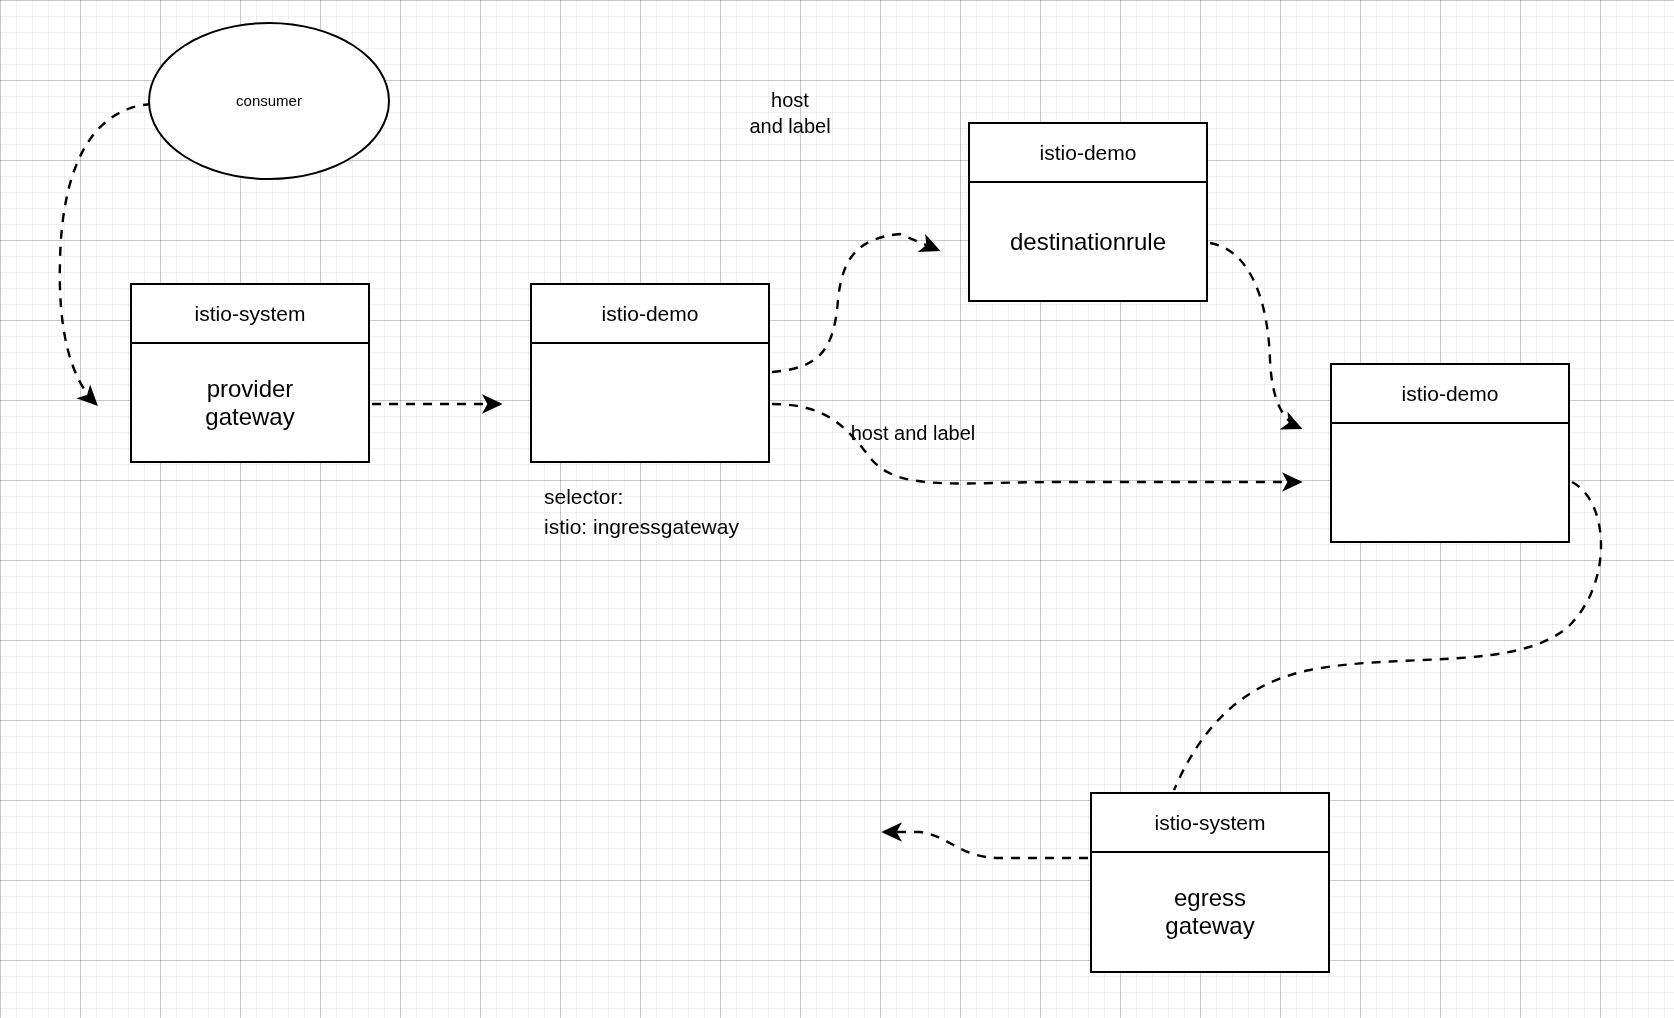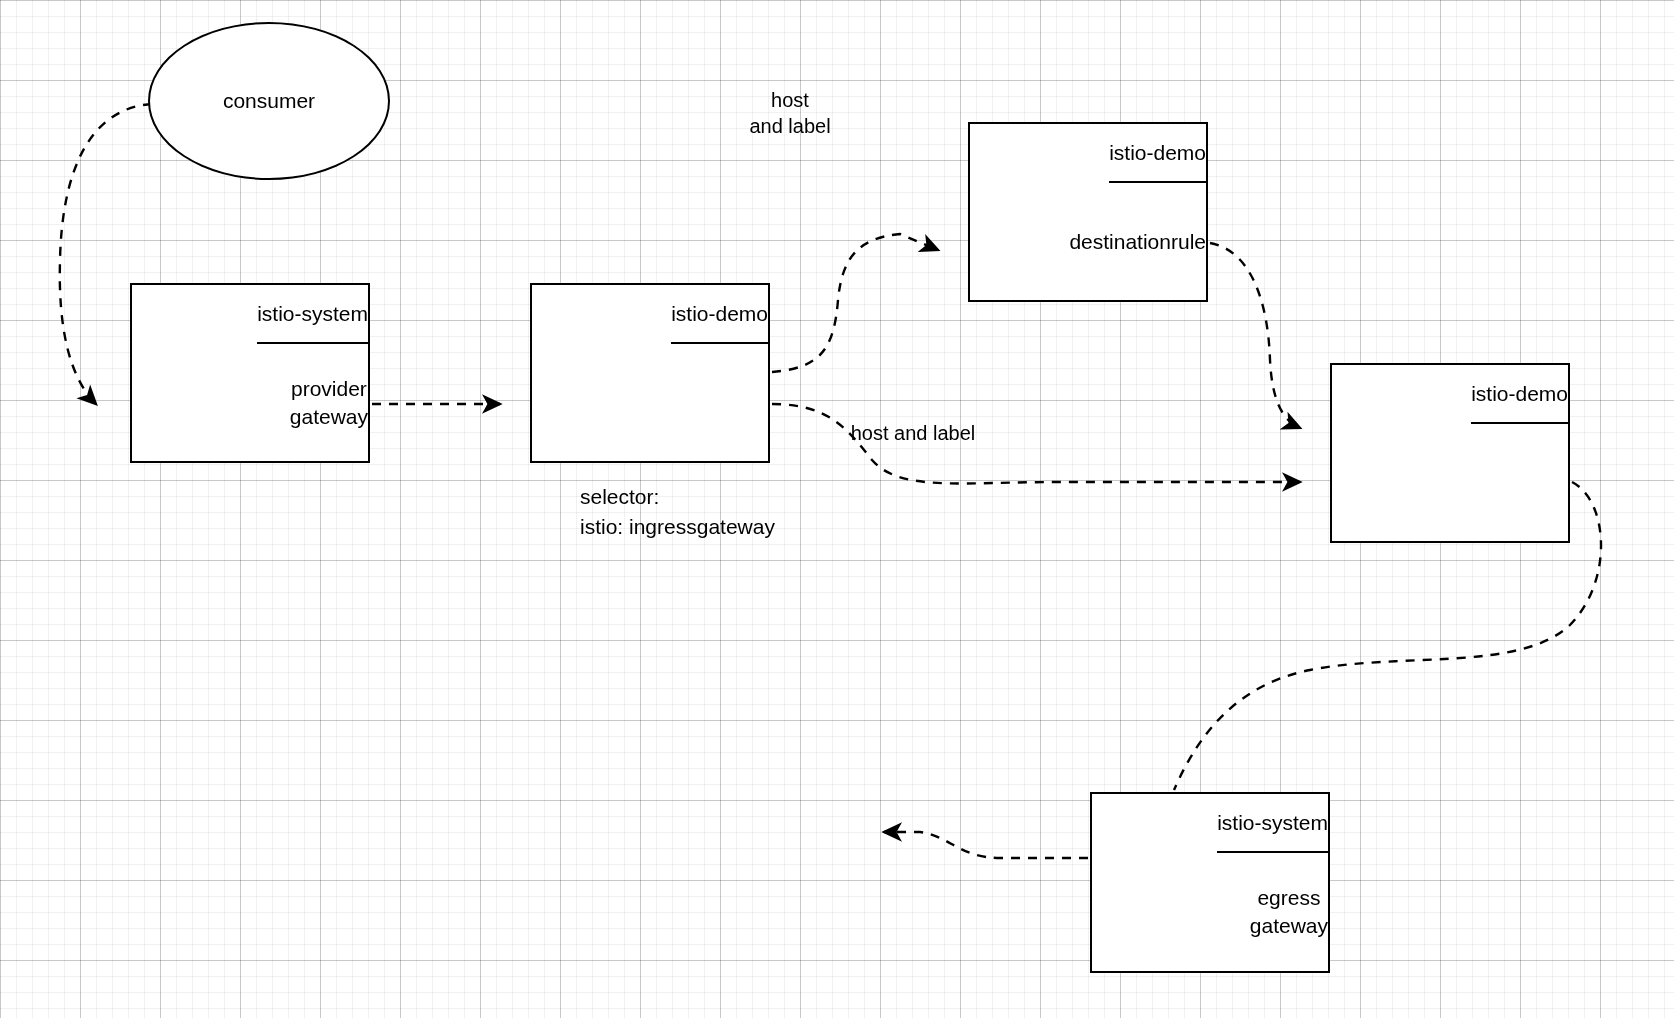"consumer" .ellipse-node { font-size: 21px -> 15px }
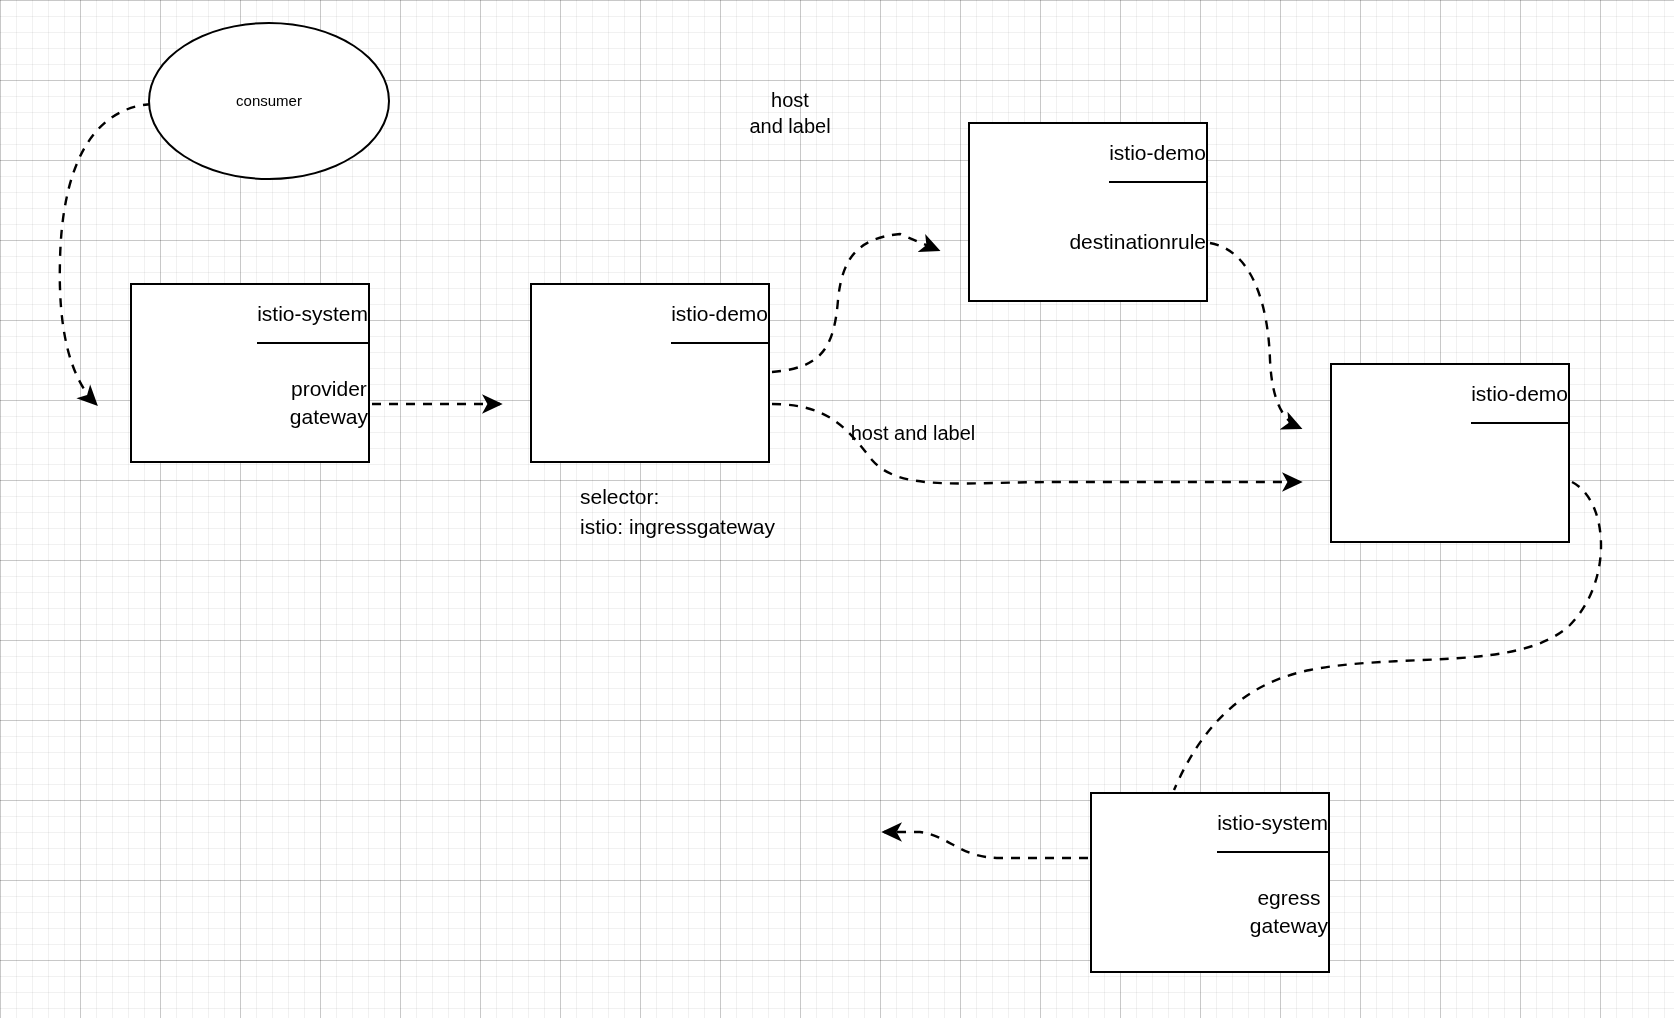"istio-demo" .node-box { align-items: flex-end -> none }
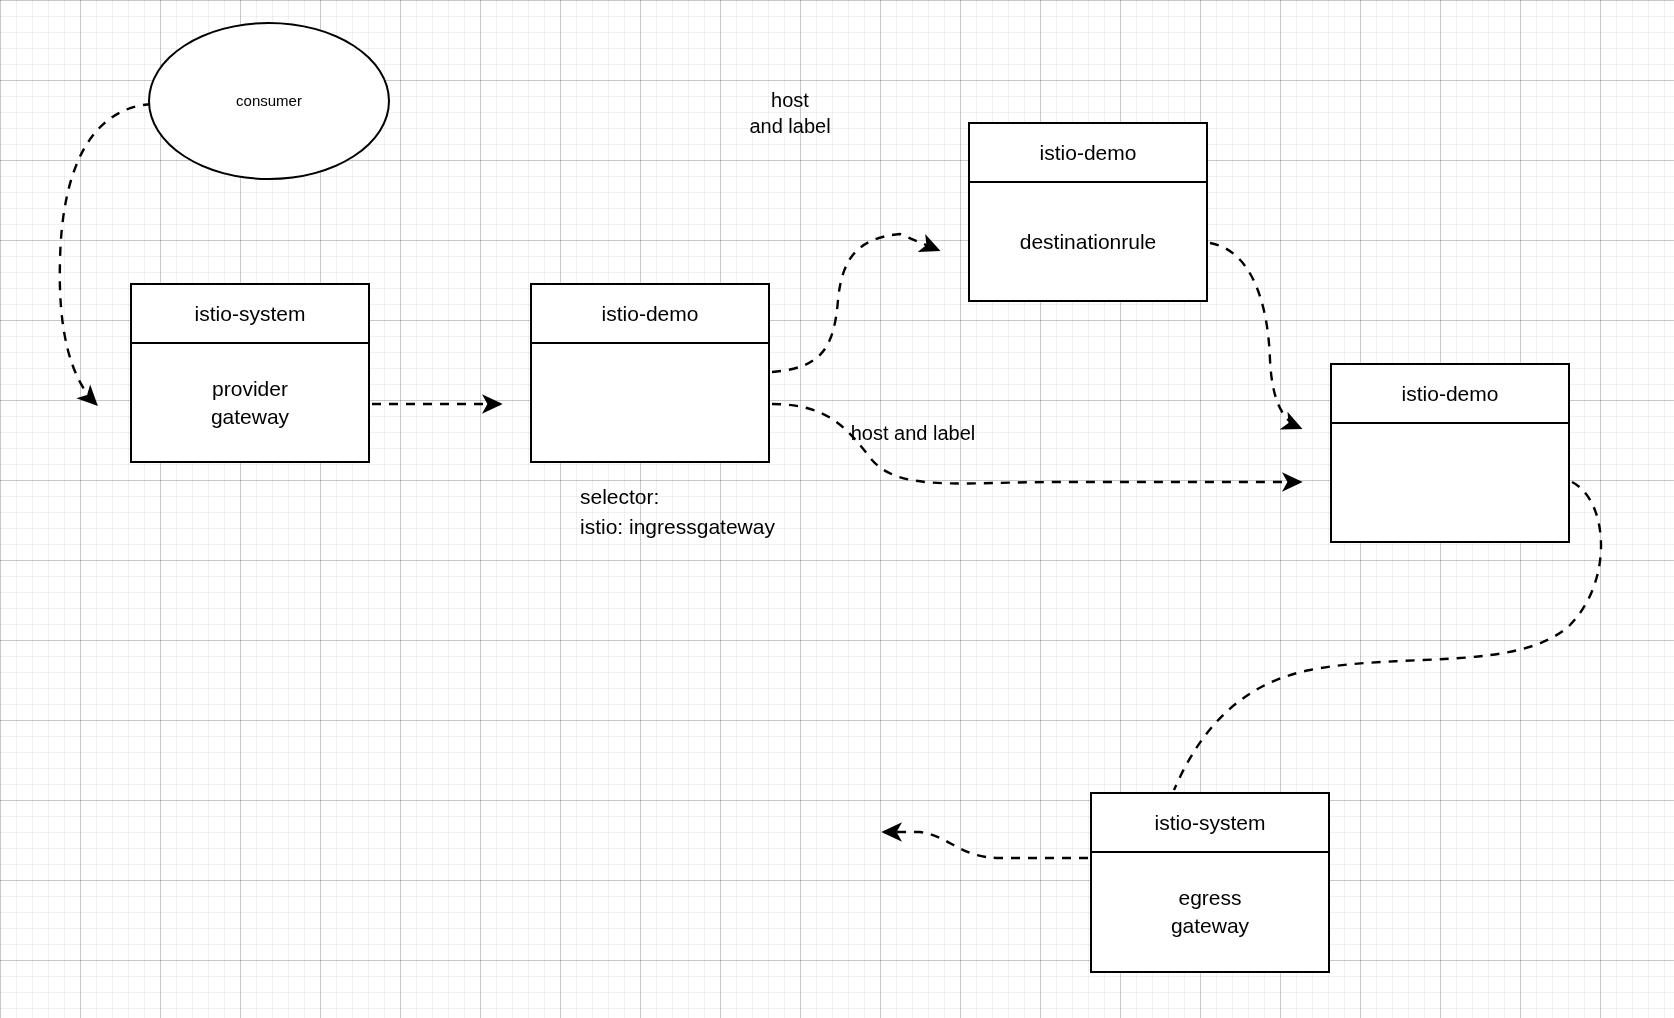"destinationrule" .node-box .body { font-size: 21px -> 24px }
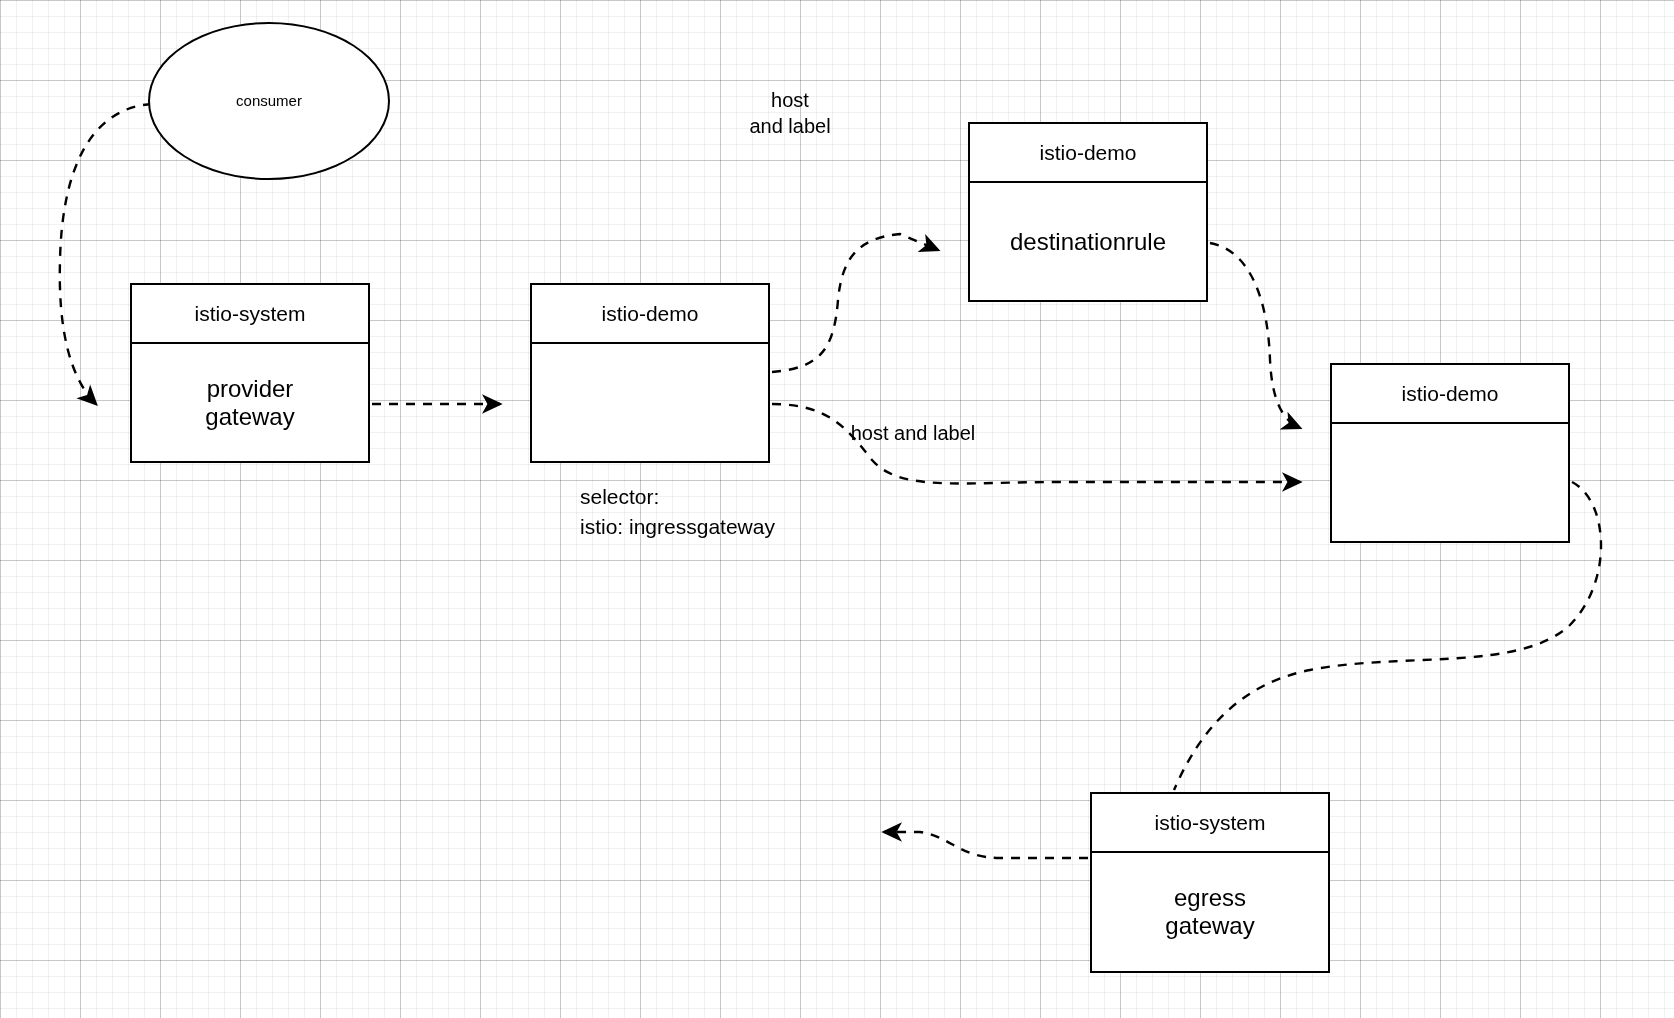"selector:" .note-text { padding-left: 36px -> none }
